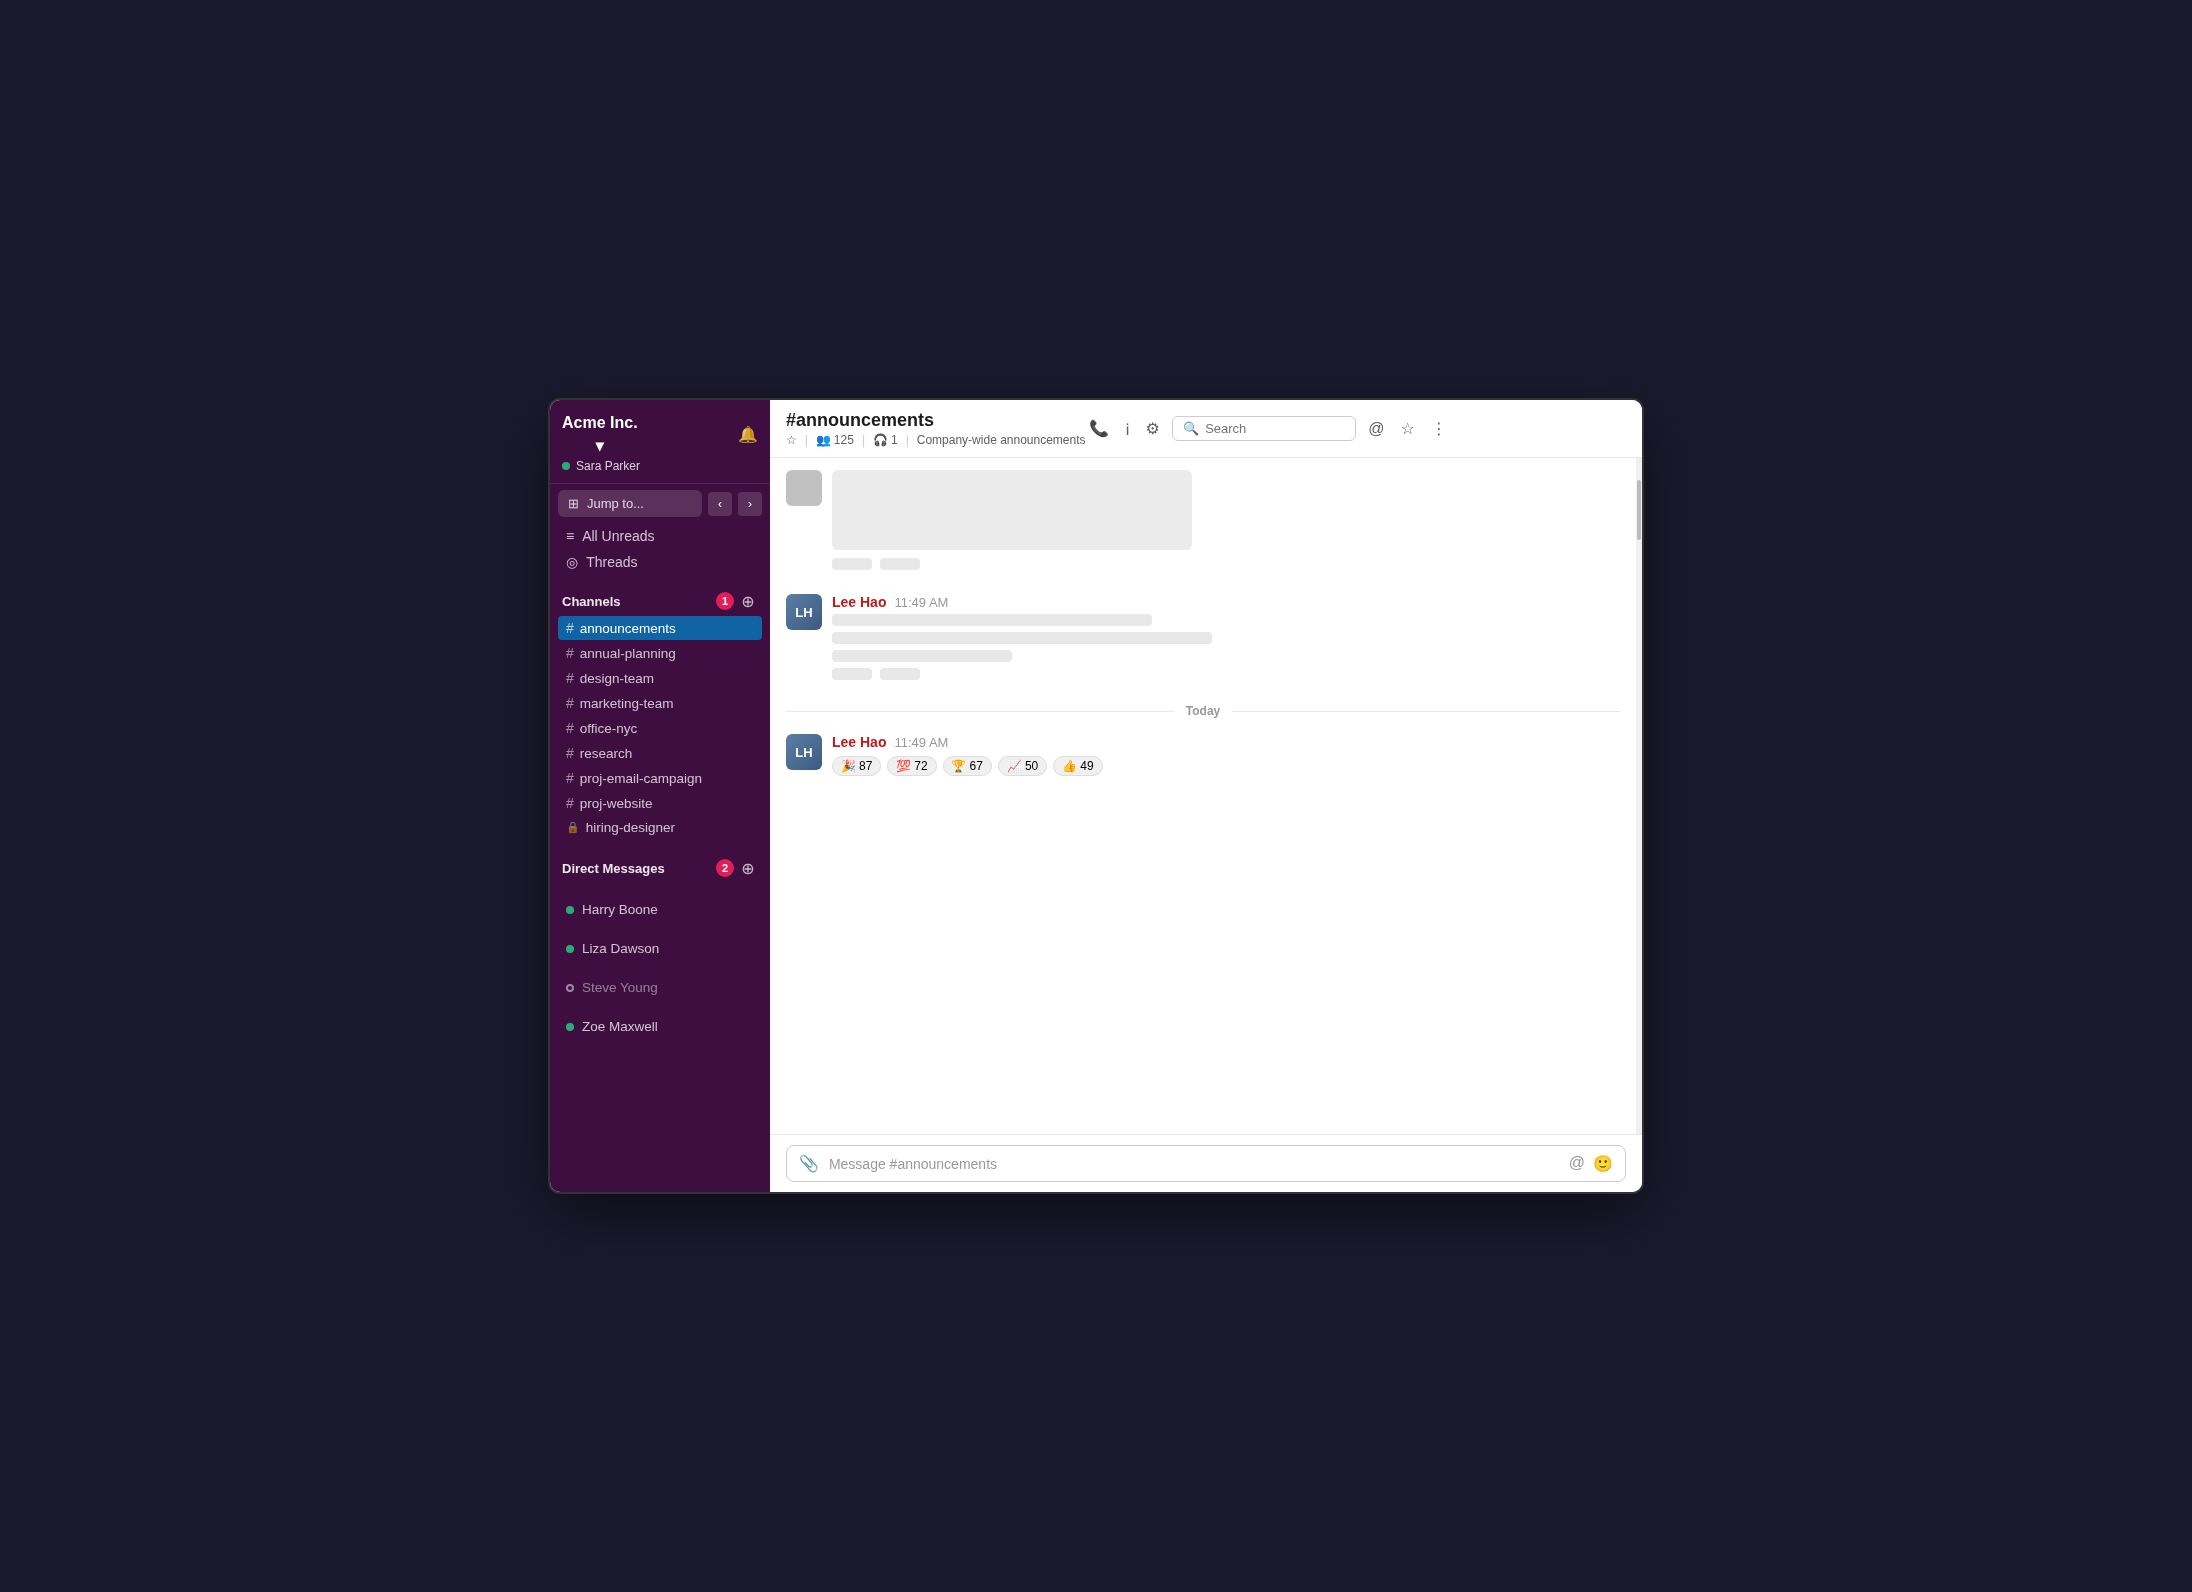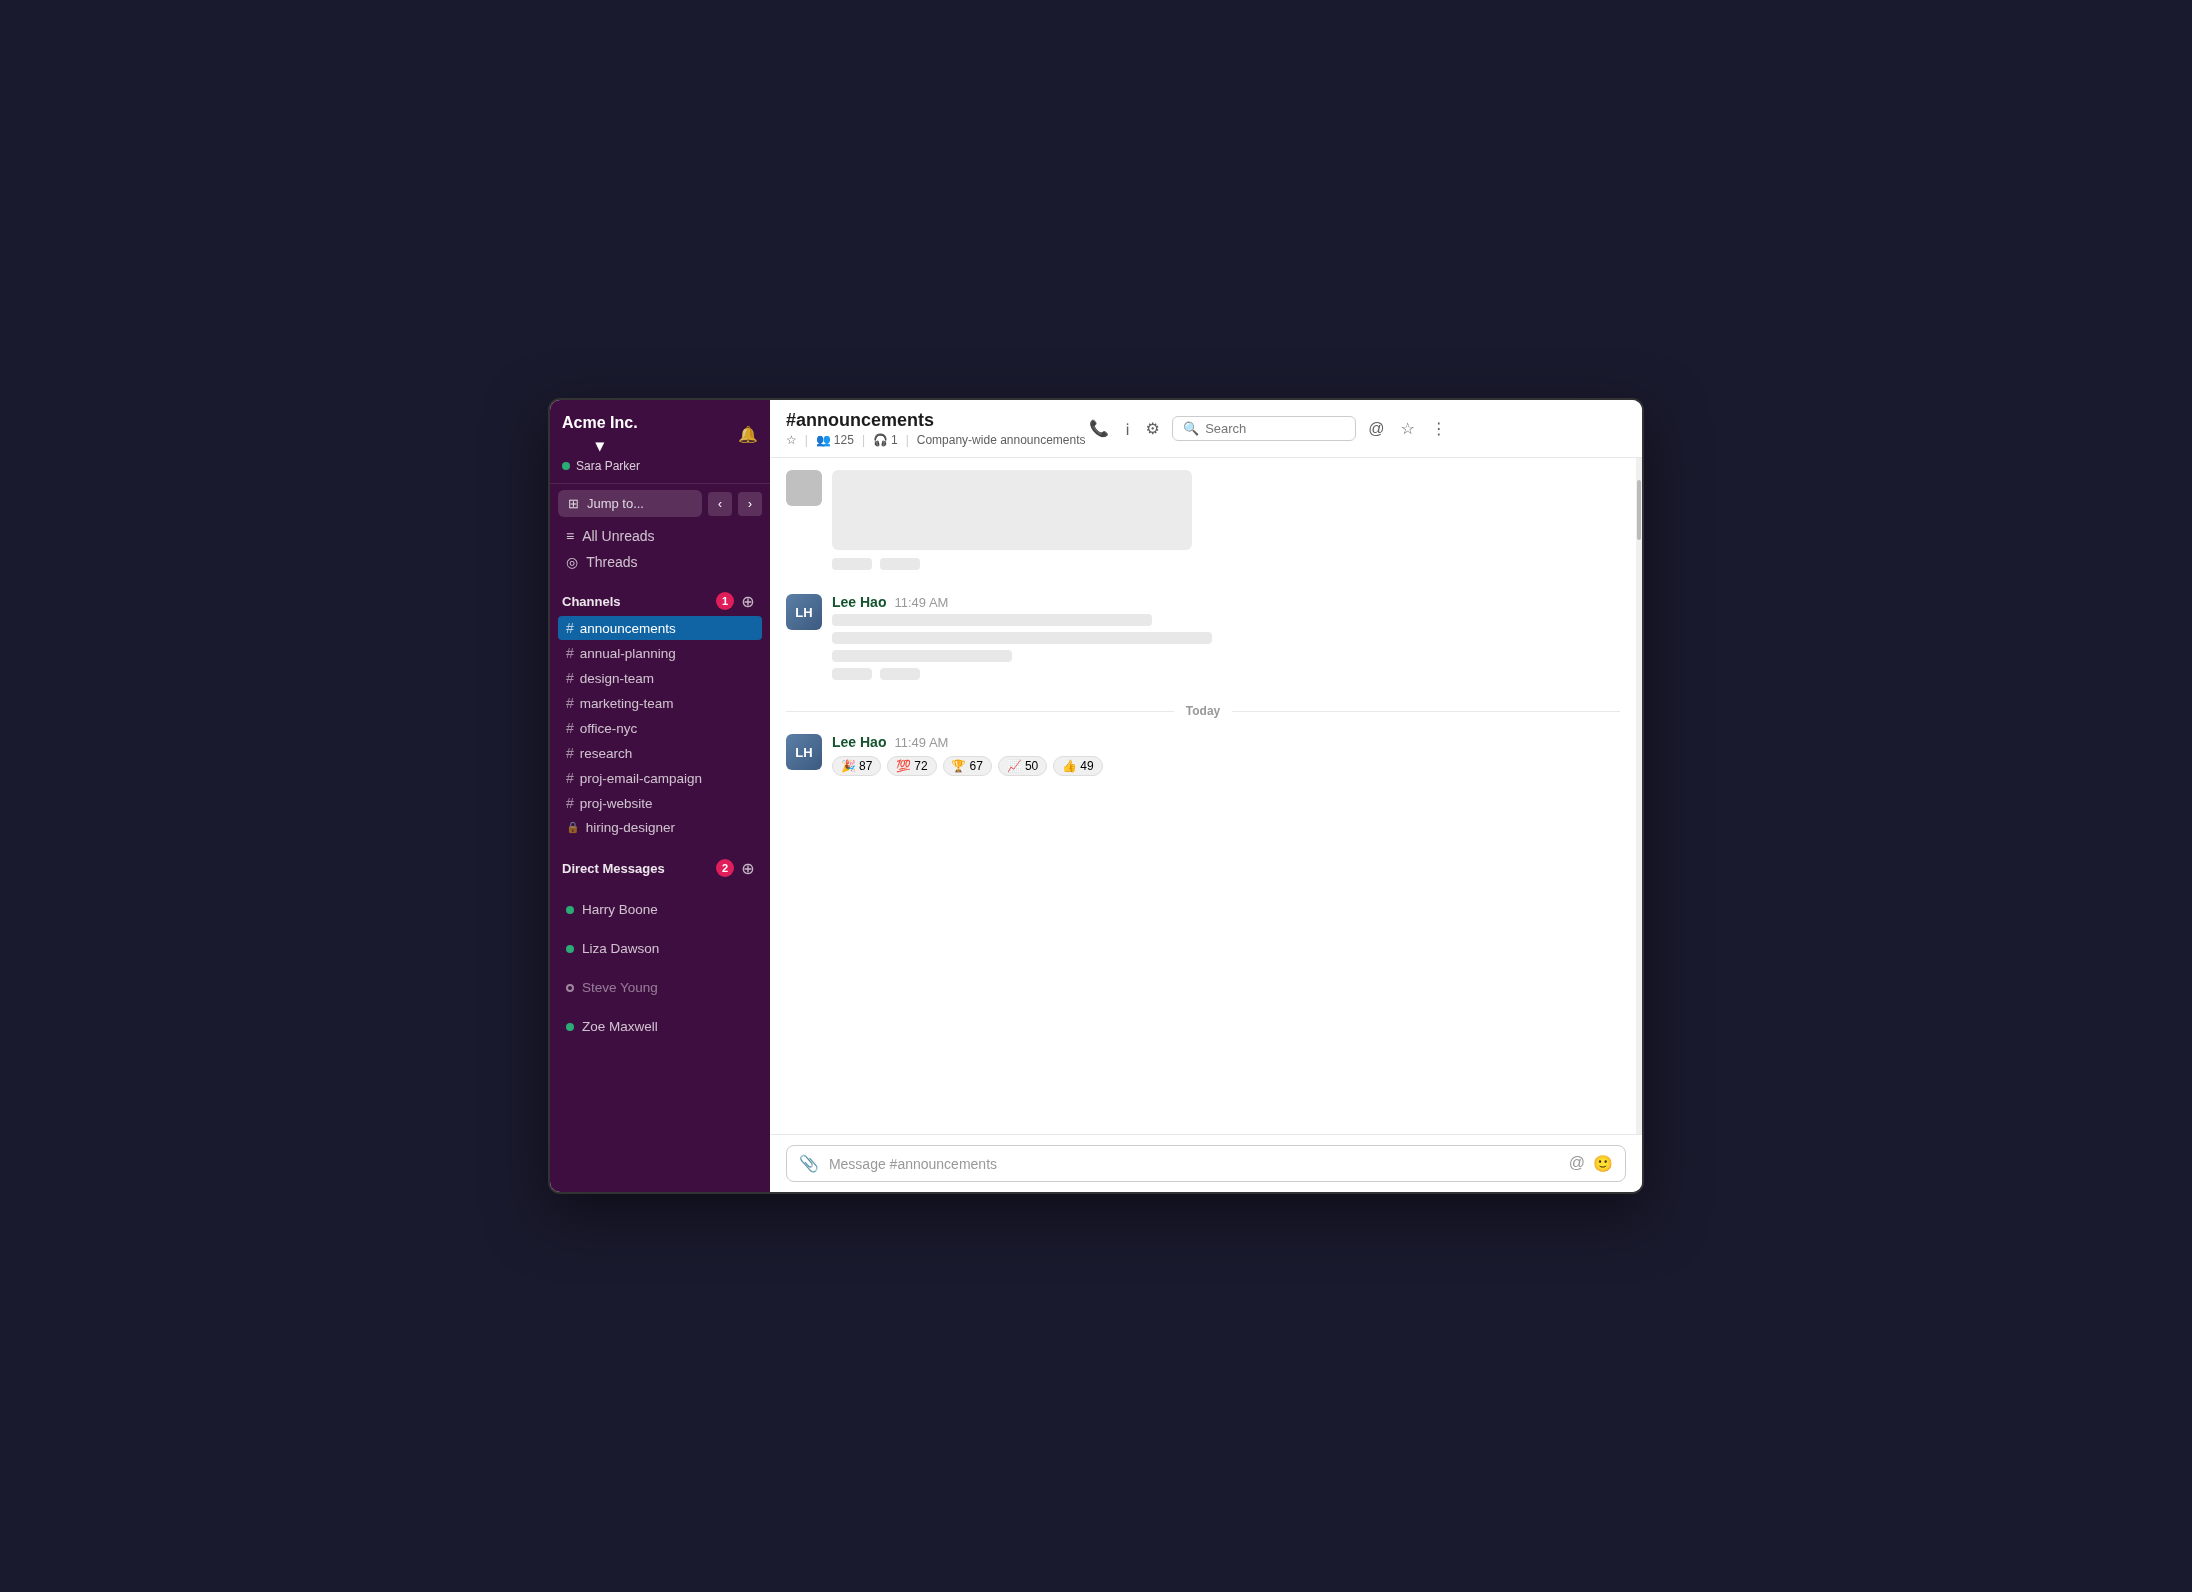"Lee Hao" .sender-name { color: #14532d -> #b91c1c }
